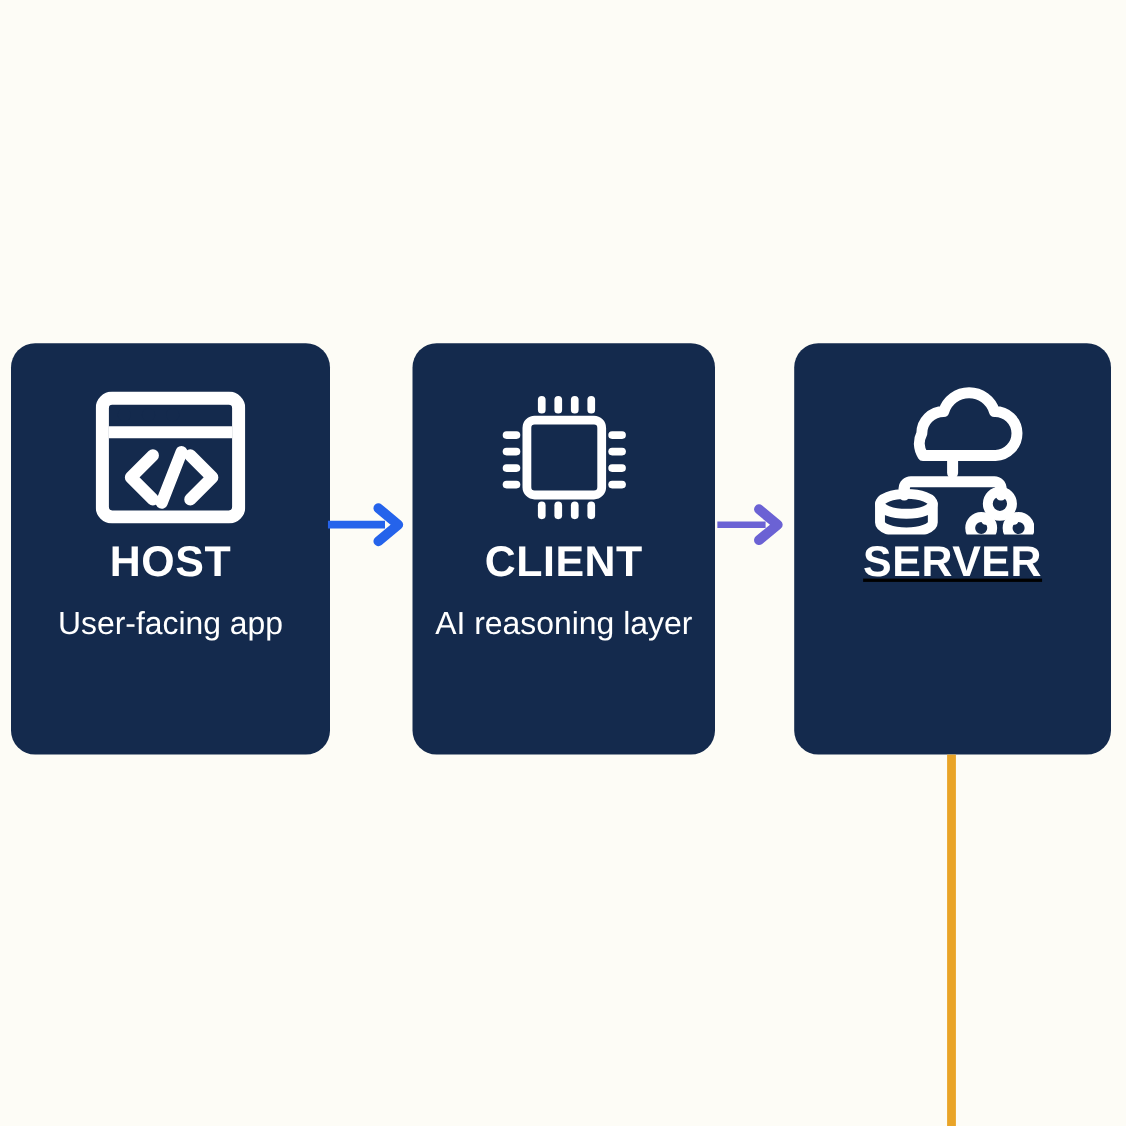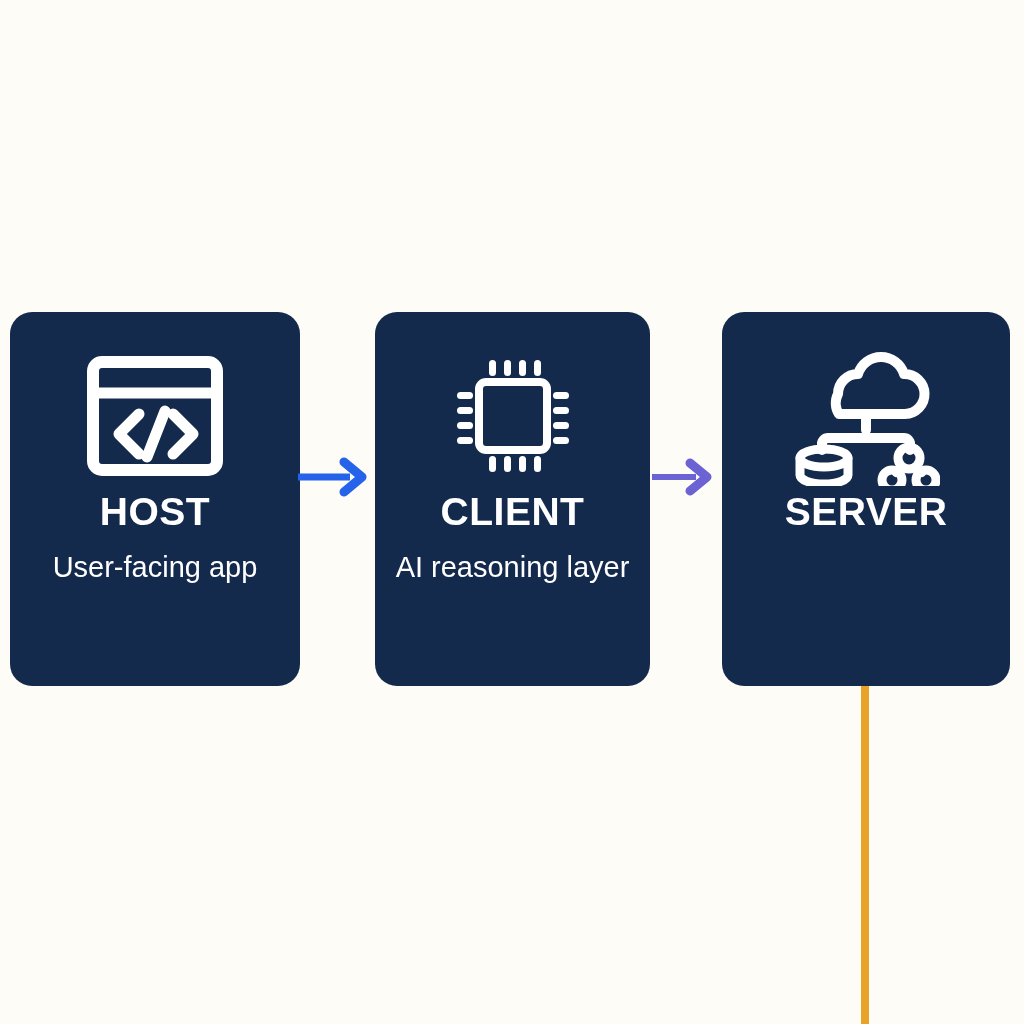"SERVER" .card-server { text-decoration: none -> underline }
